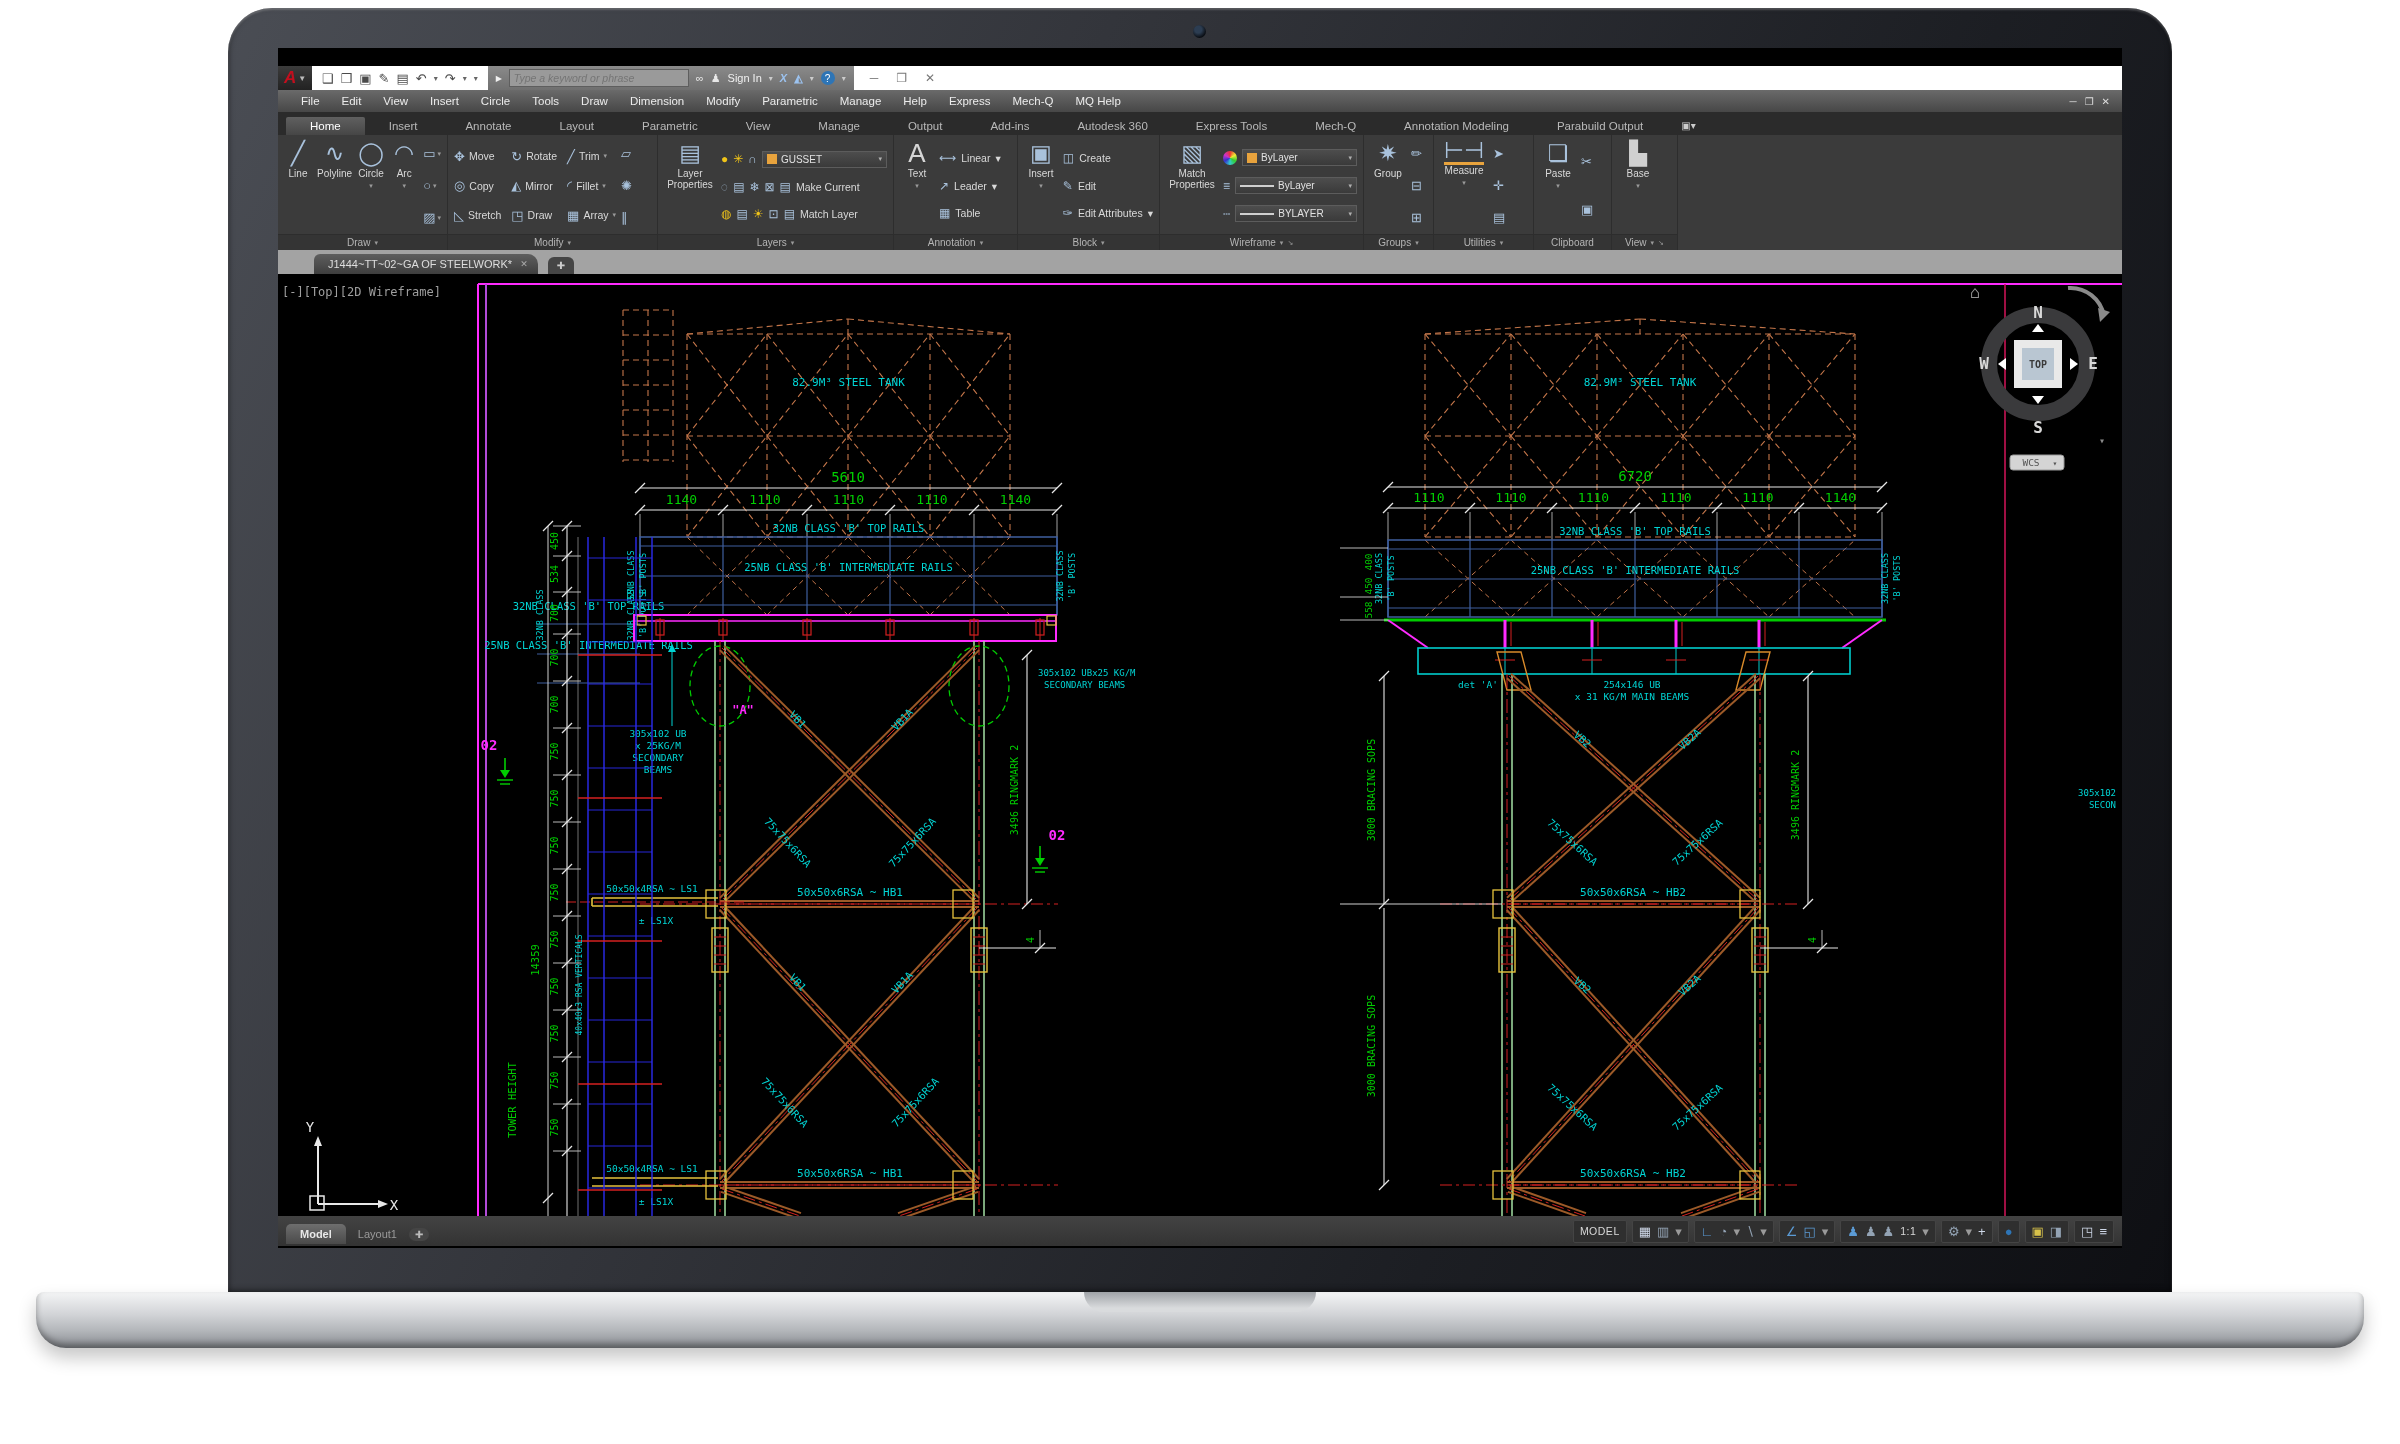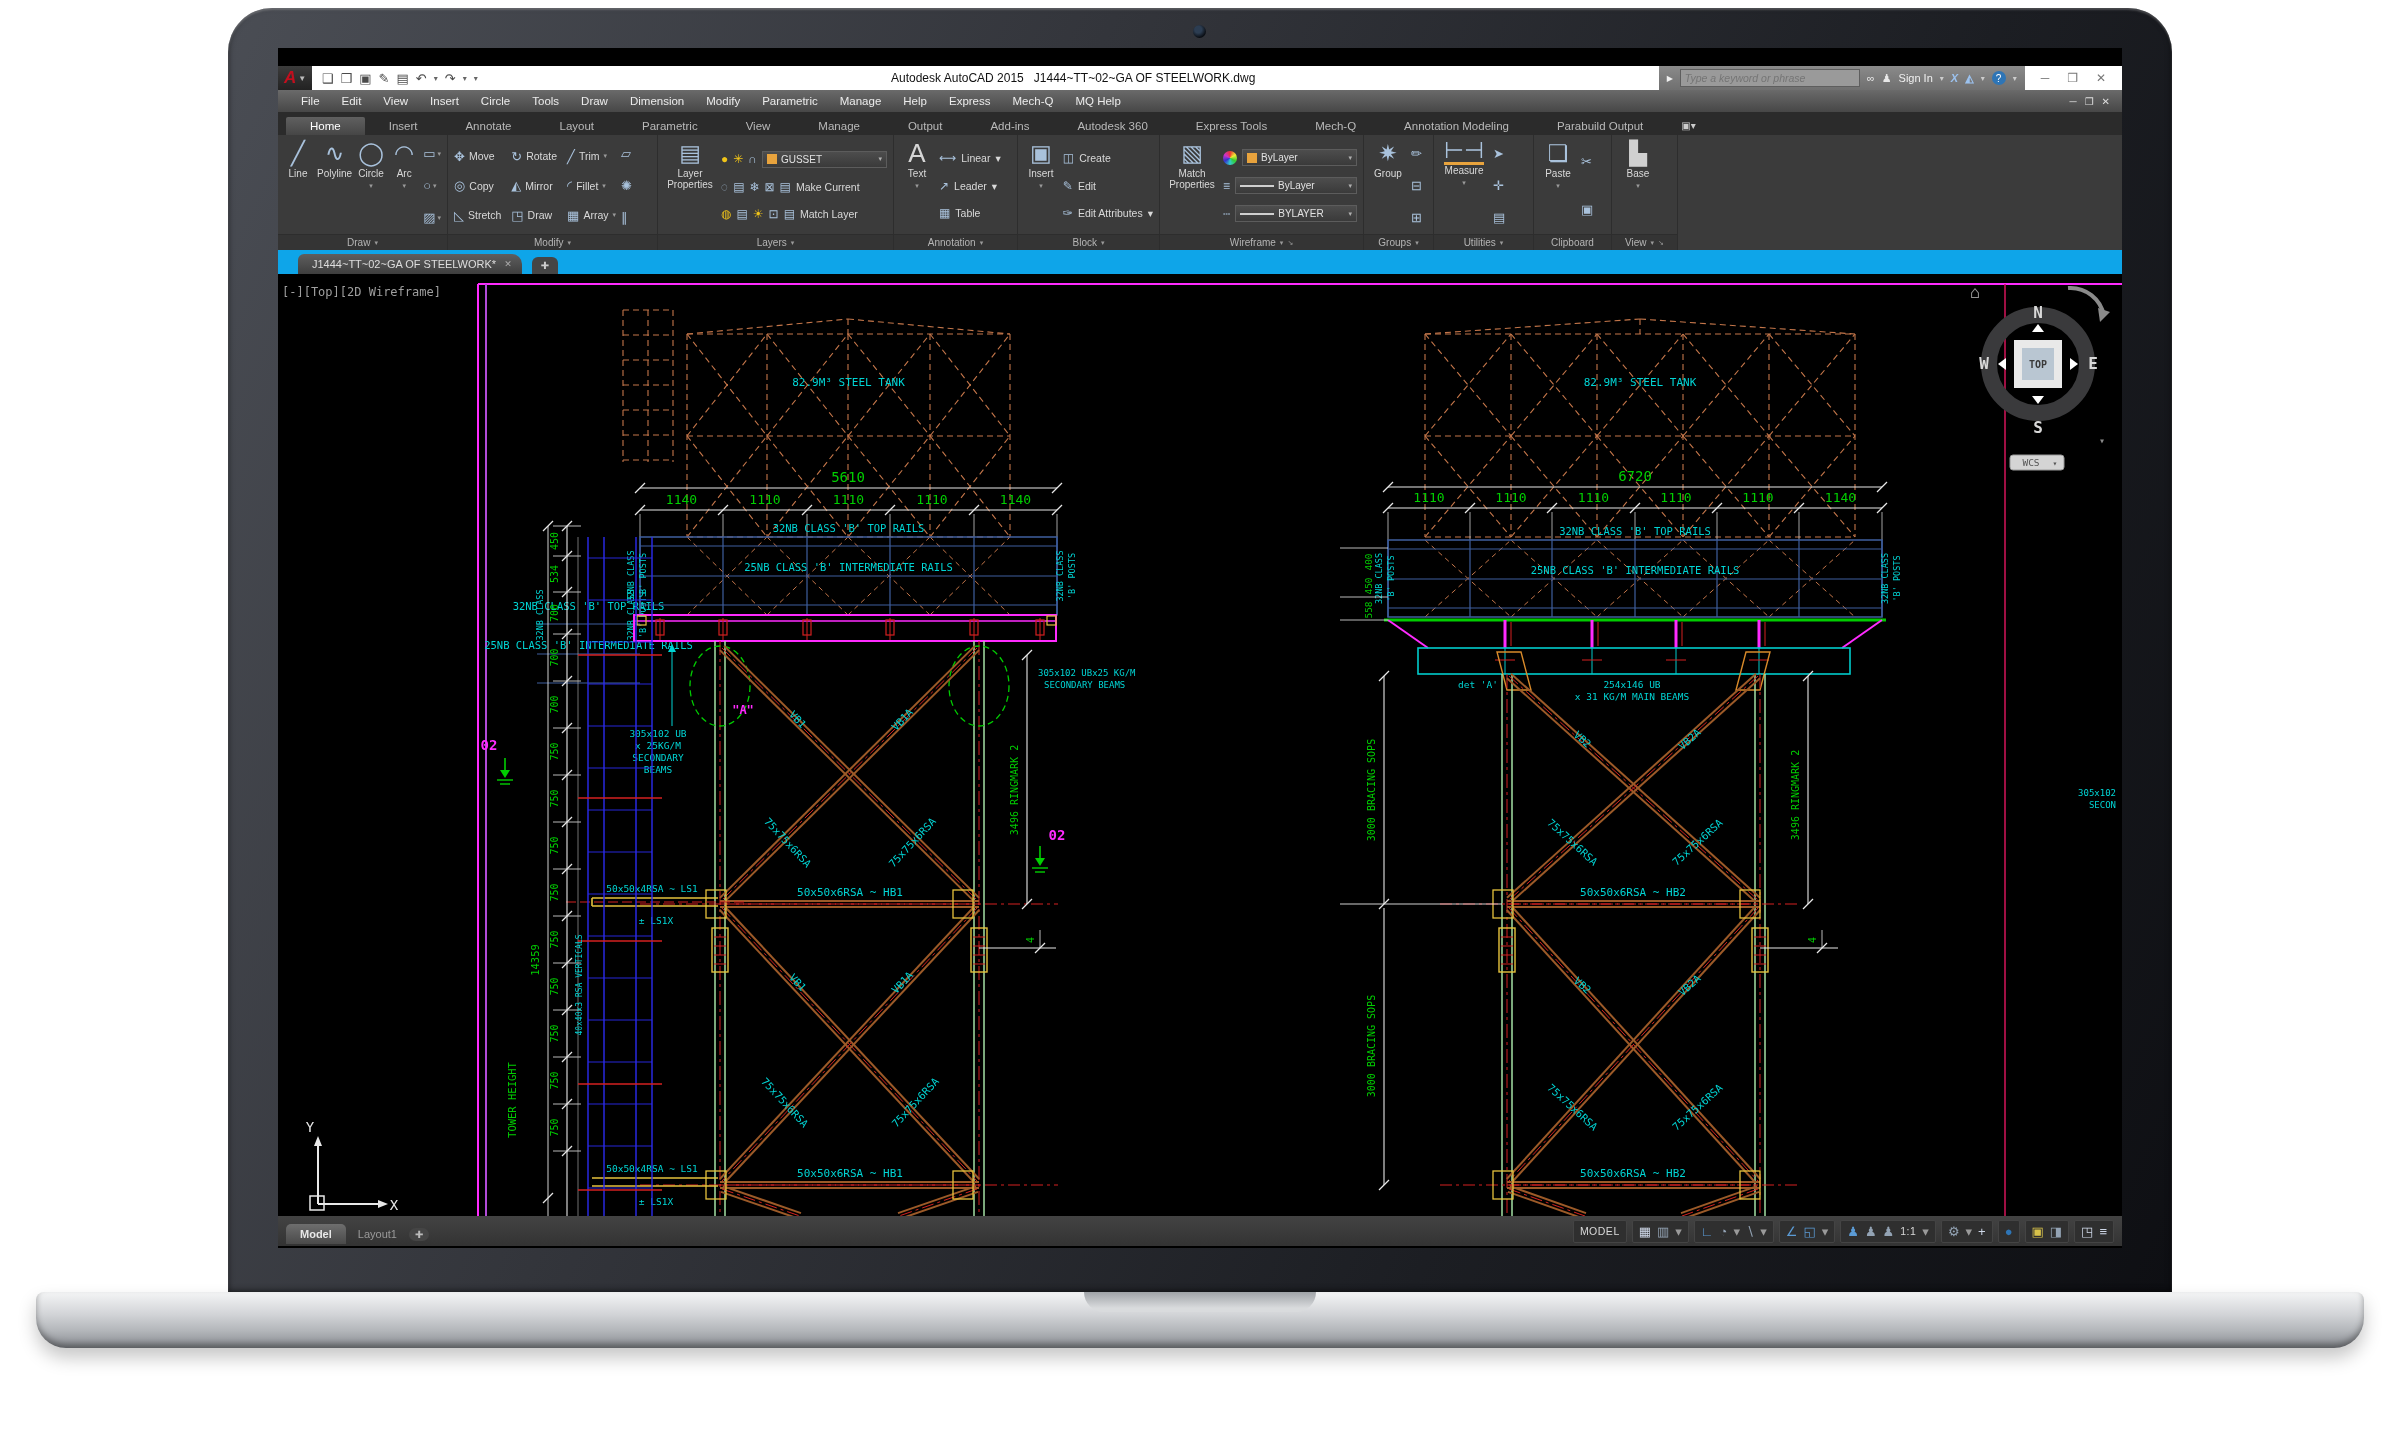"Autodesk AutoCAD 2015 J1444~TT~02~GA OF" div.wtitle { html: <div> <span>Autodesk AutoCAD 2015</span>&nbsp;&nbsp;&nbsp;<span>J1444~TT~02~GA OF STEELWORK.dwg</span> </div> -> none }
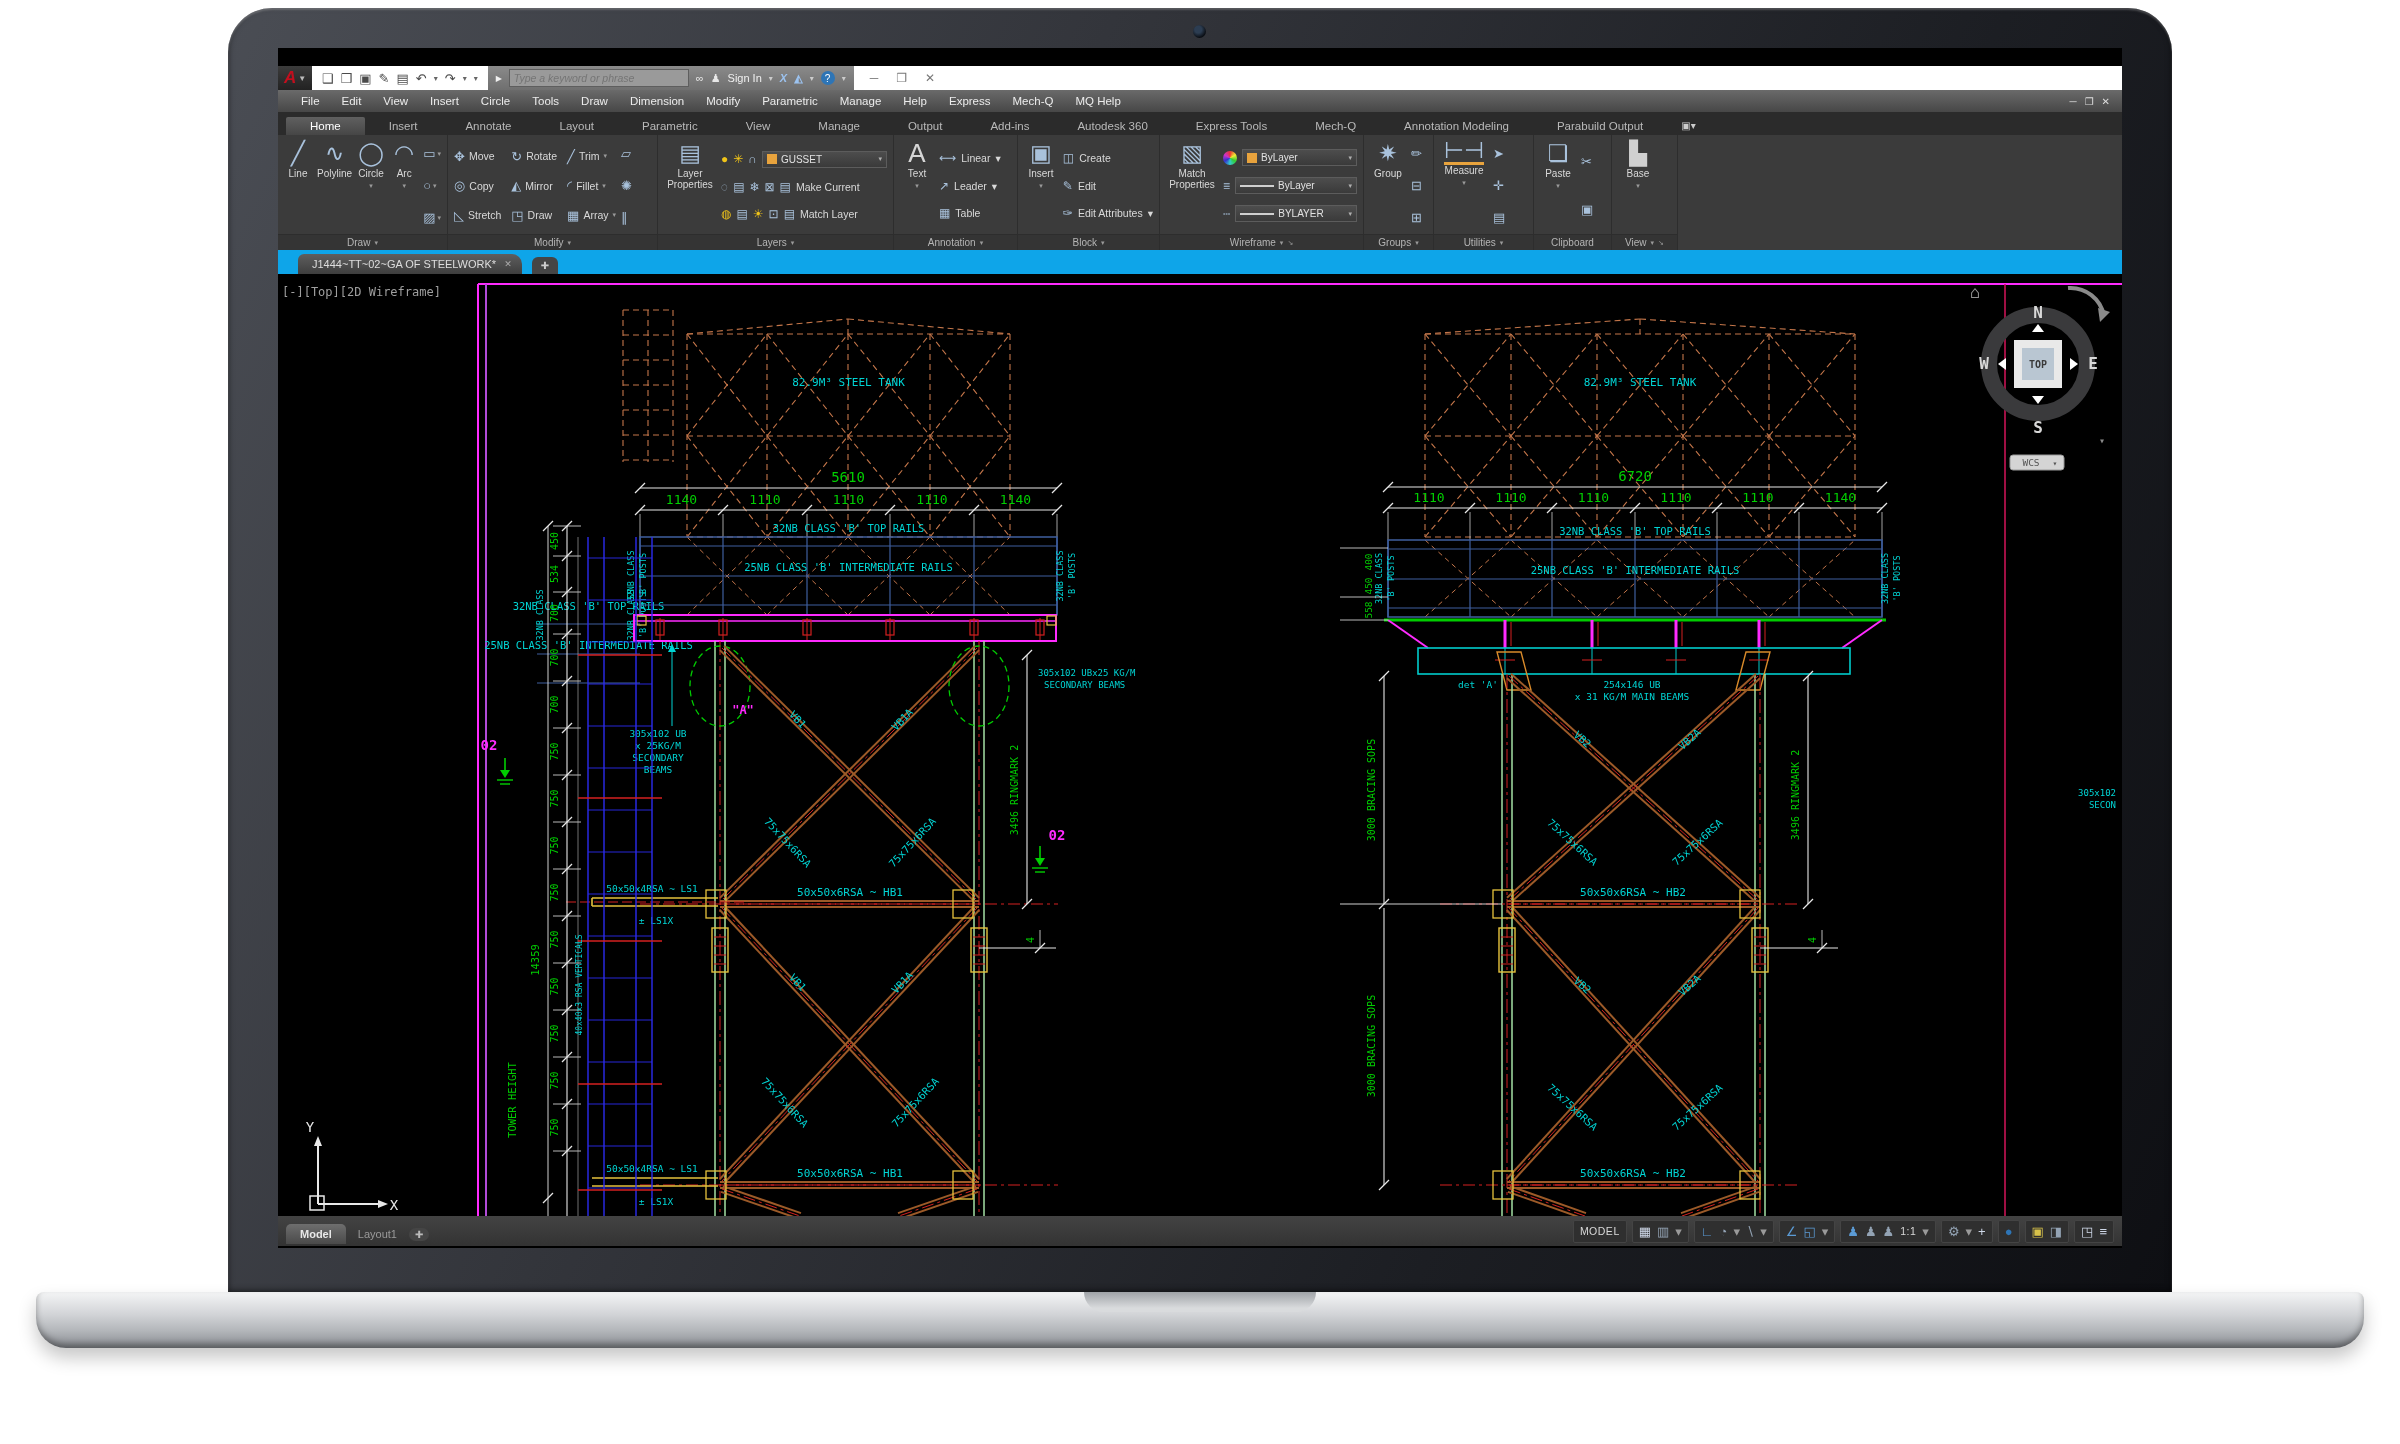"J1444~TT~02~GA OF STEELWORK*" .ftabs { background: #0ea5e9 -> #a3a3a3; padding-left: 20px -> 36px }
